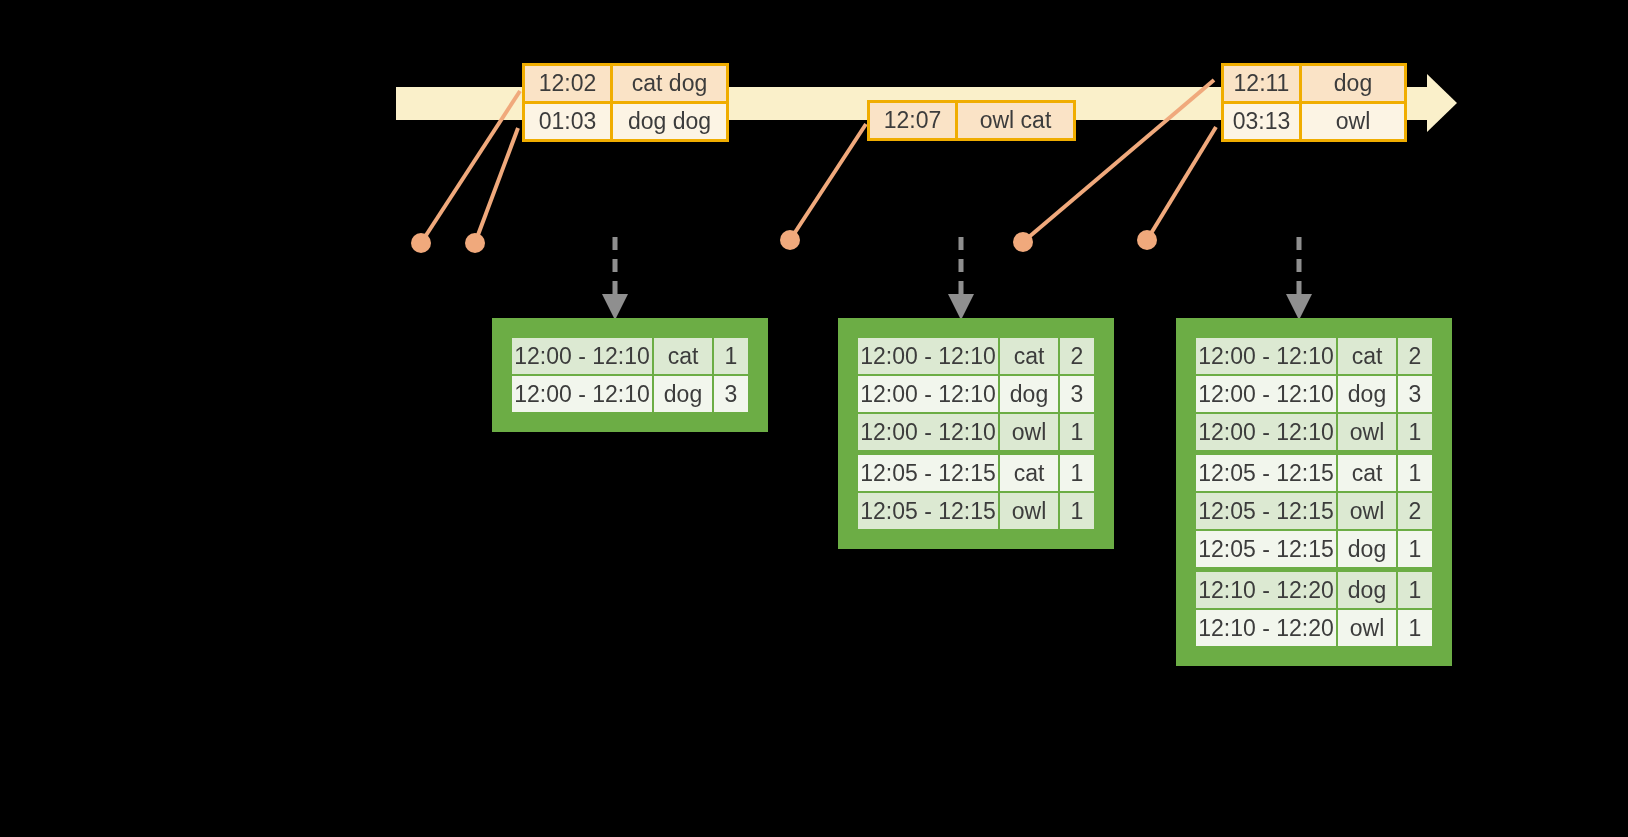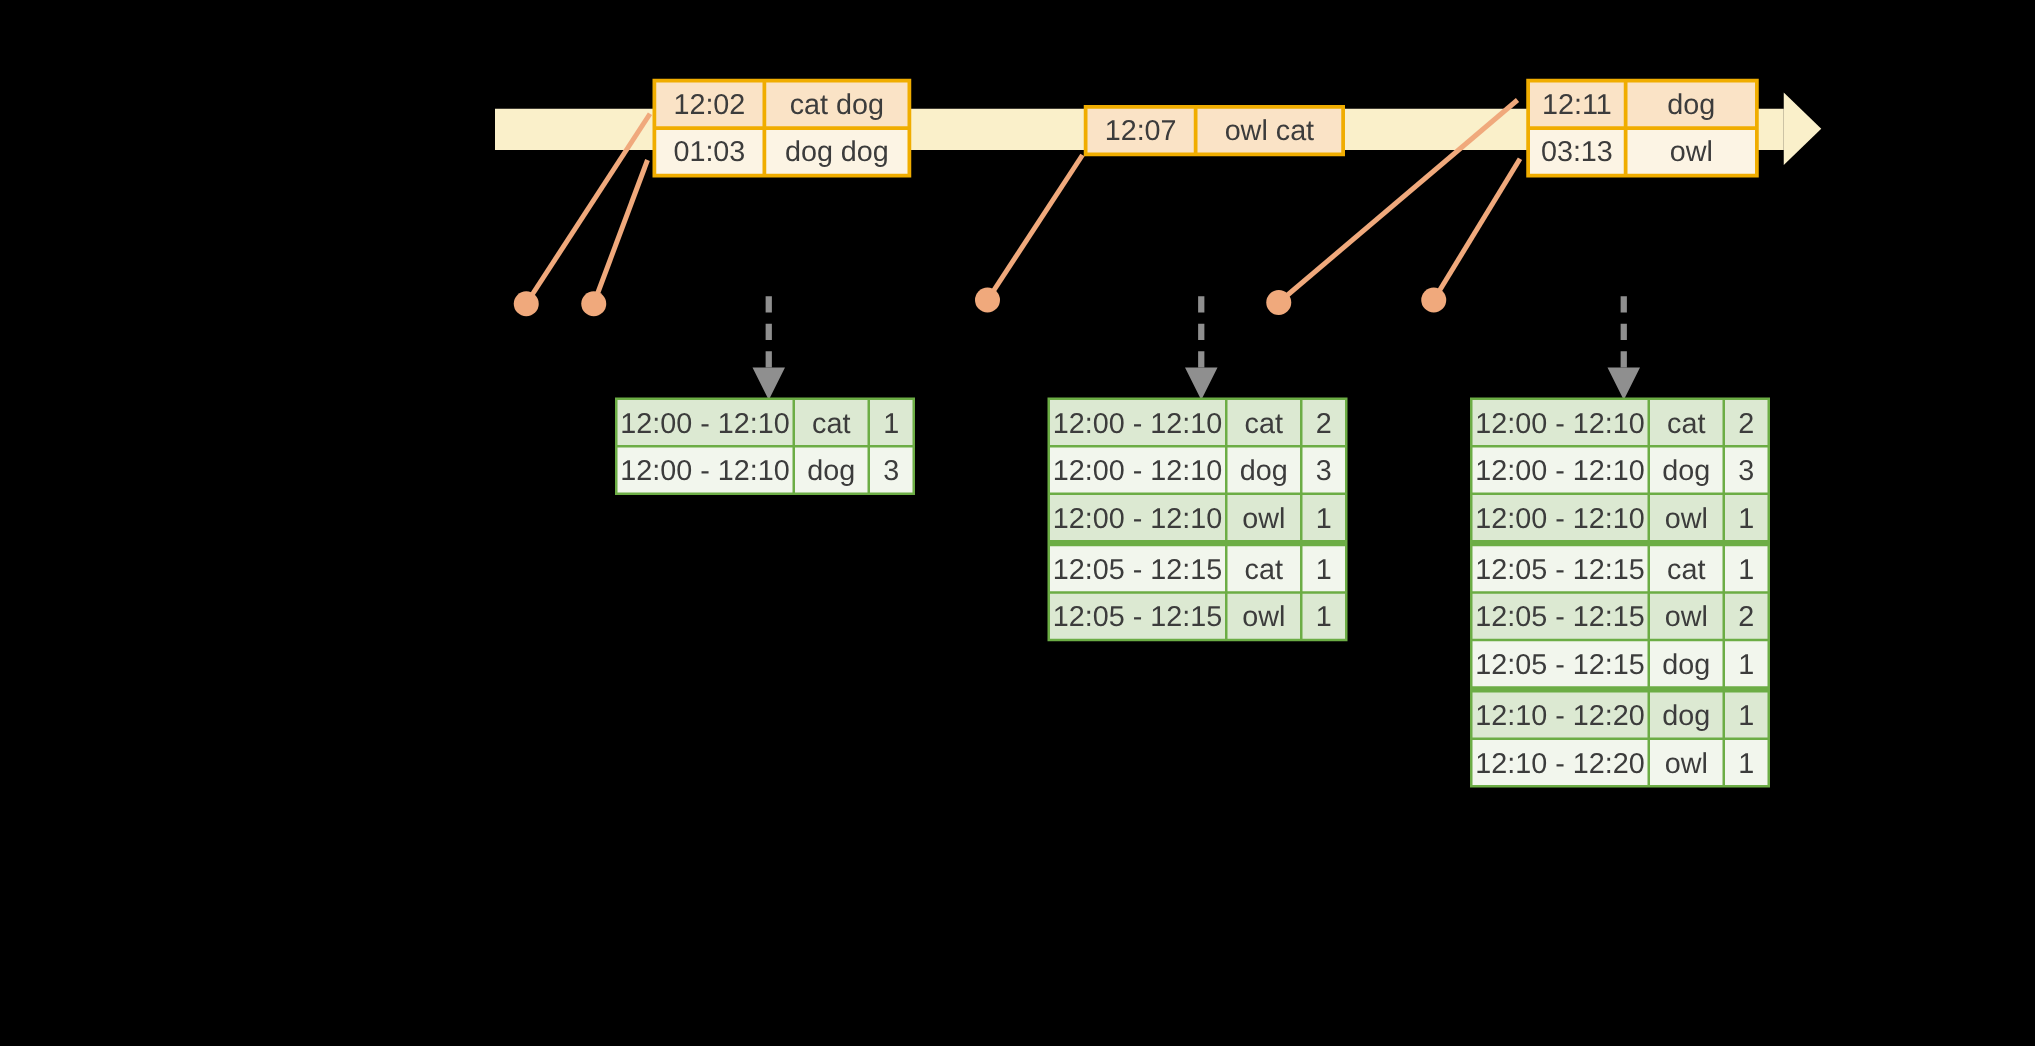"12:07" div.event-table { top: 84px -> 100px }
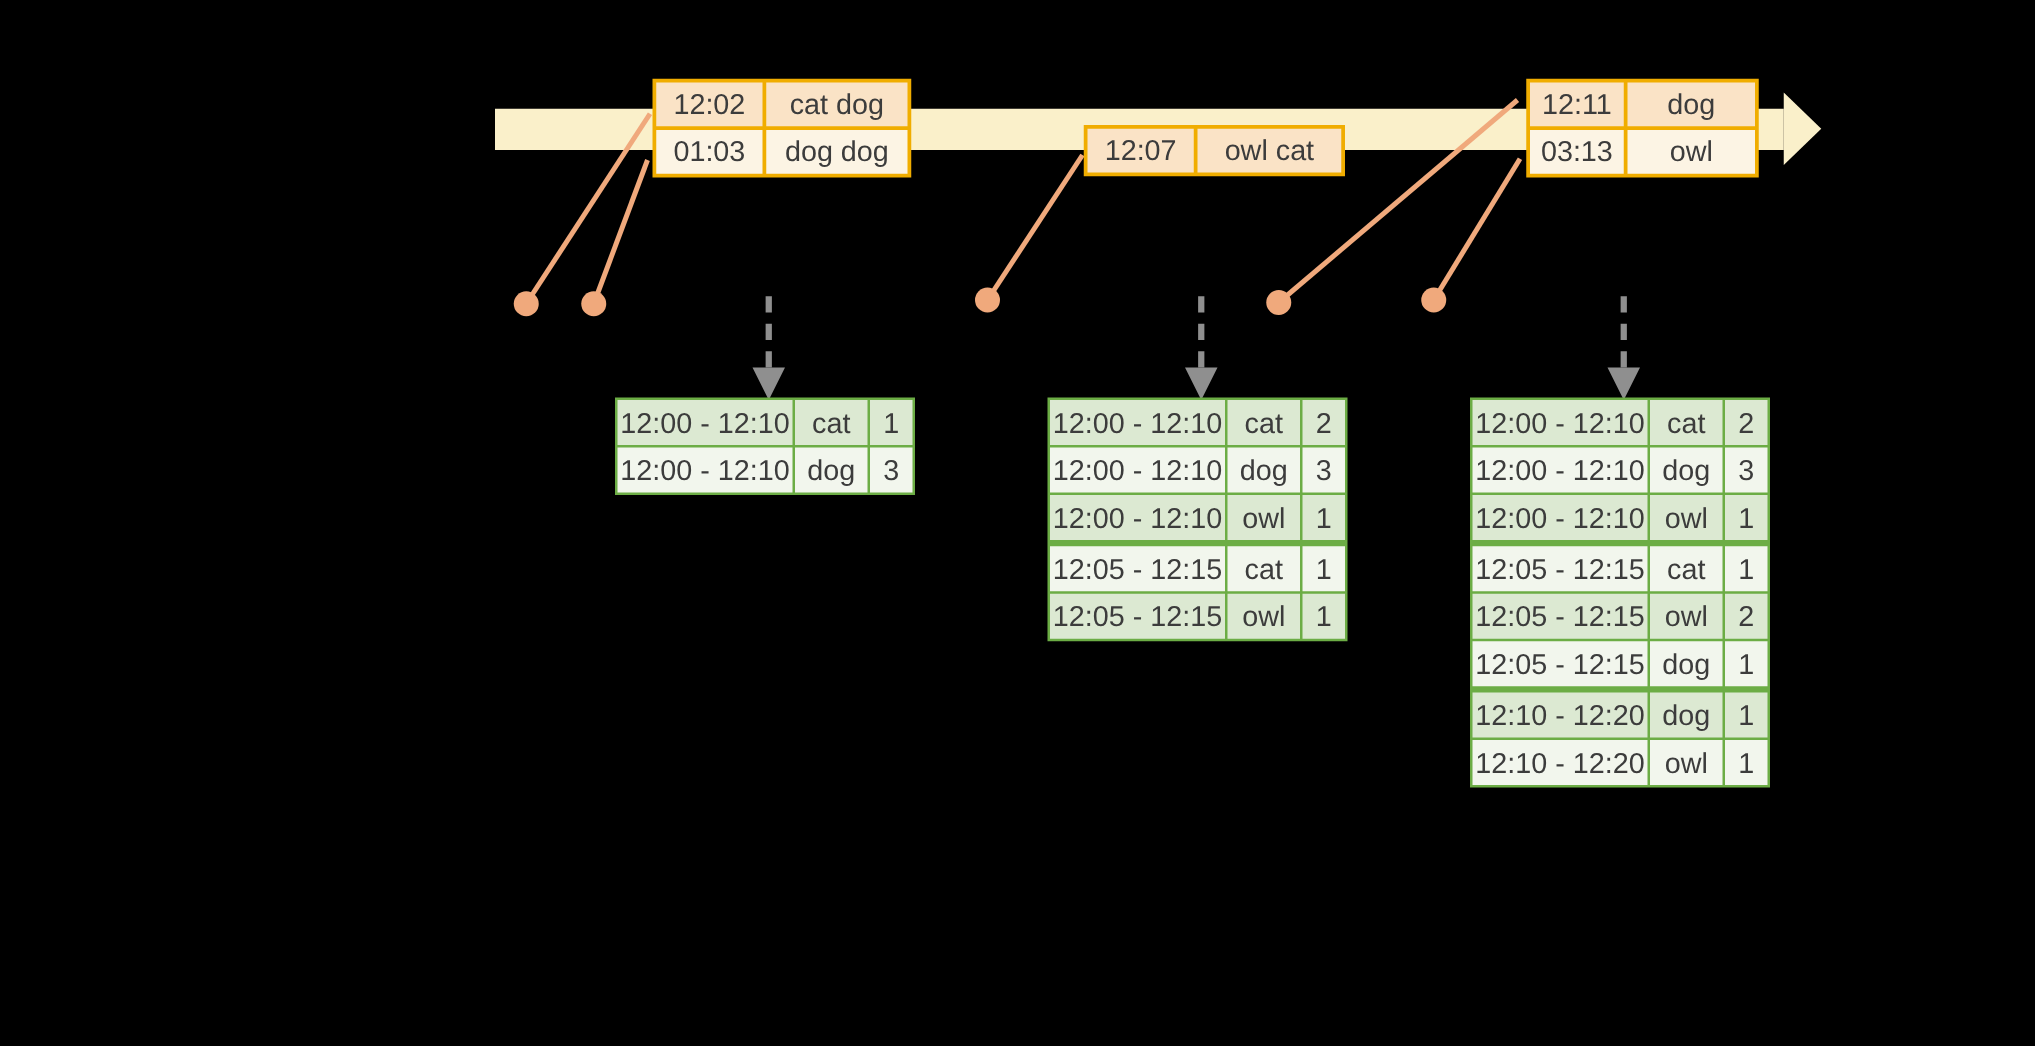"12:00 - 12:10" .result-table { padding: 2px -> 20px }
